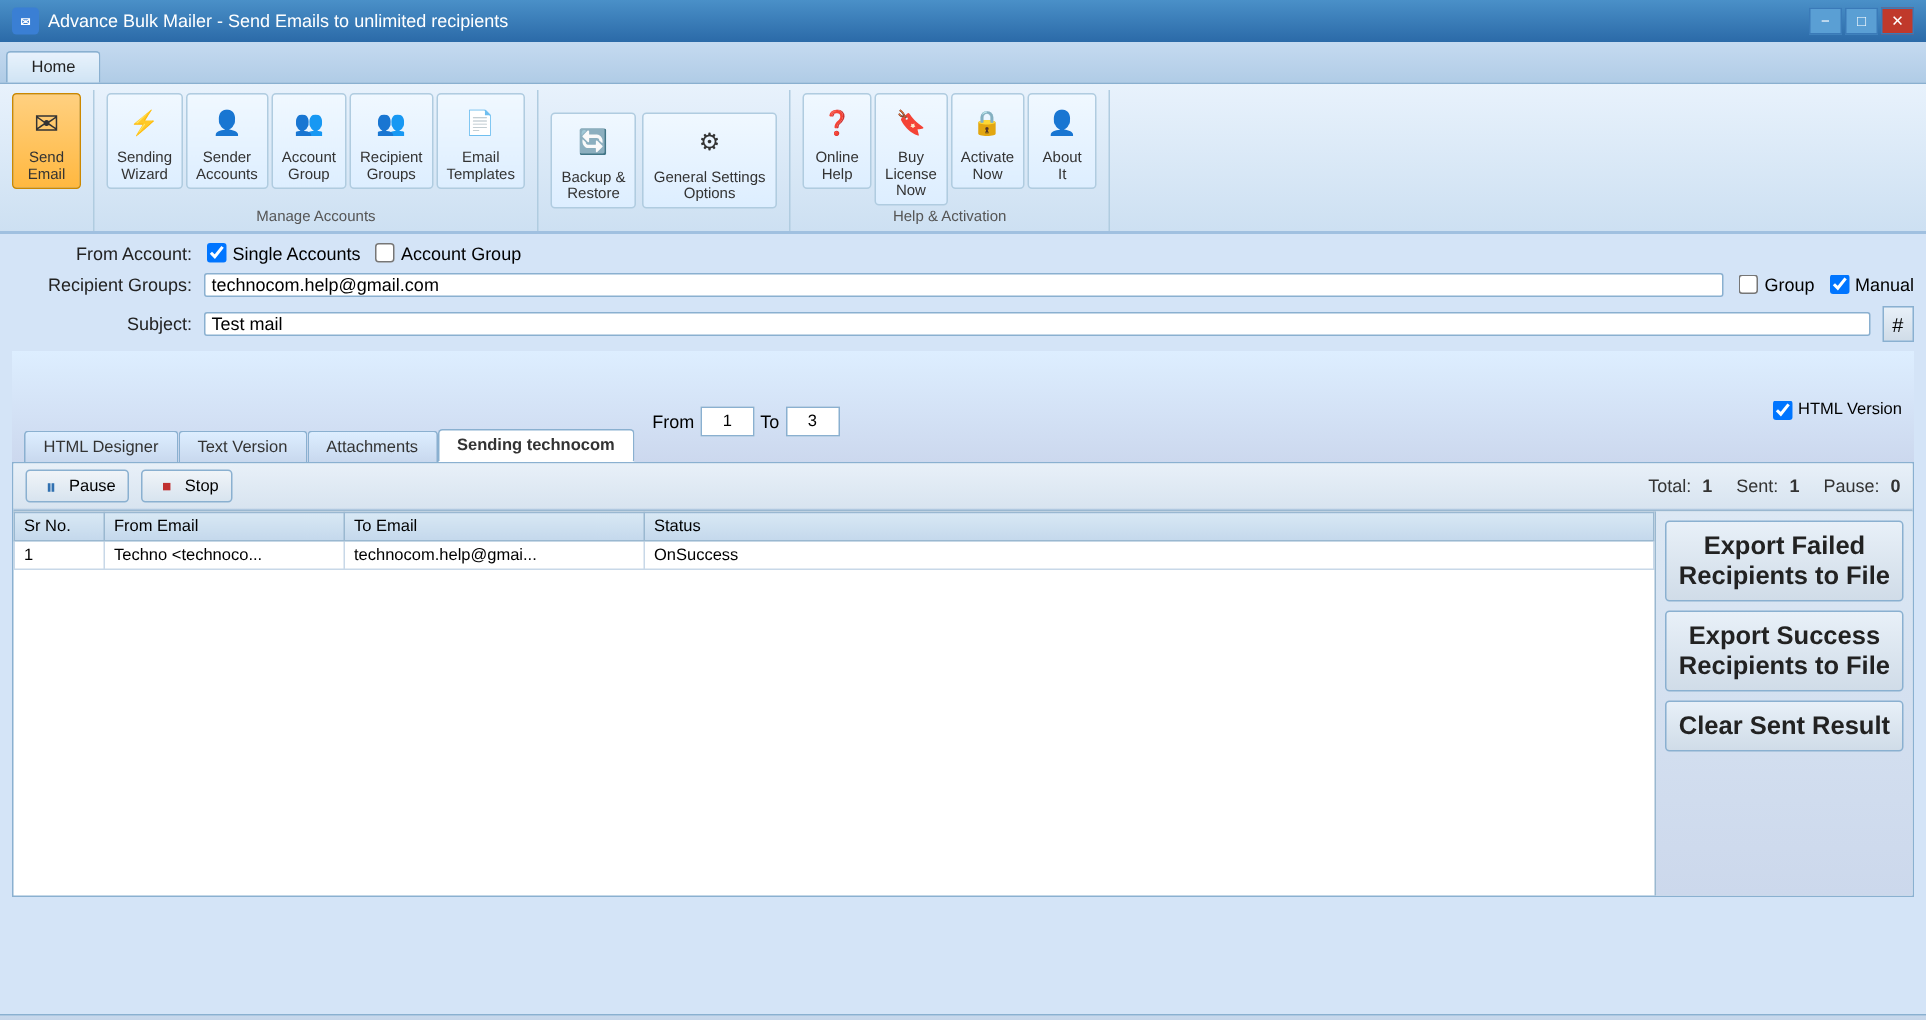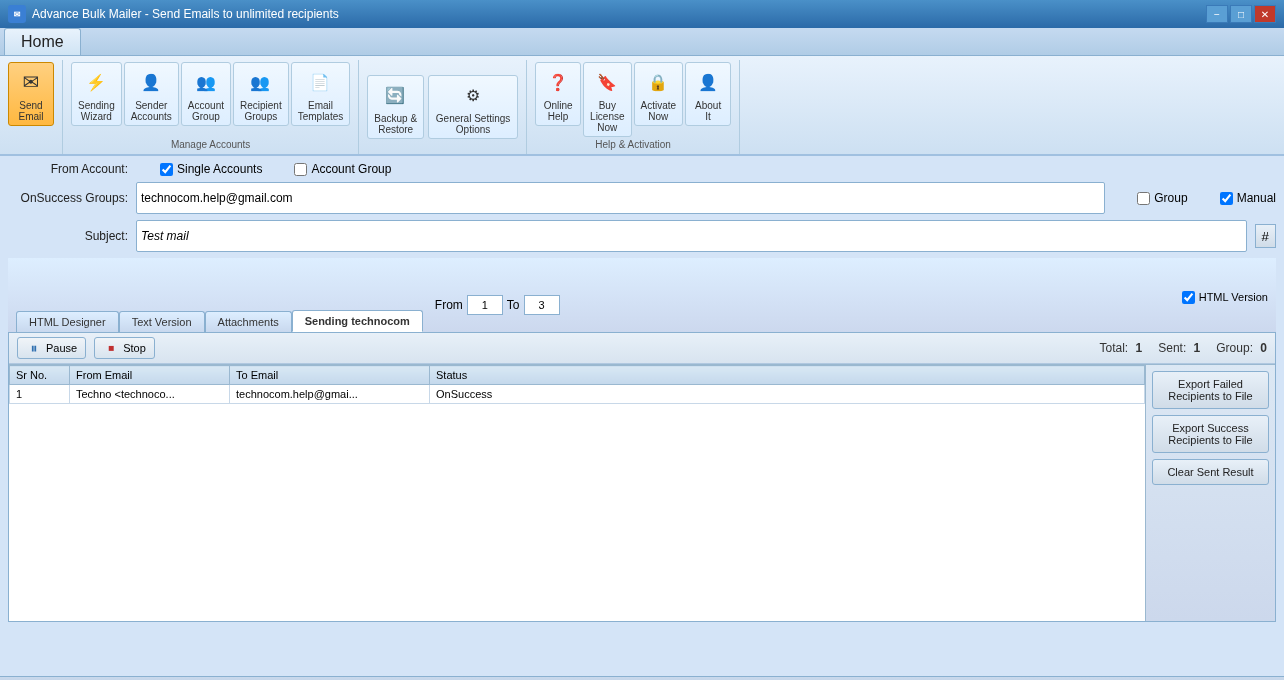"Home" .main-tab { font-size: 16px -> 11px }
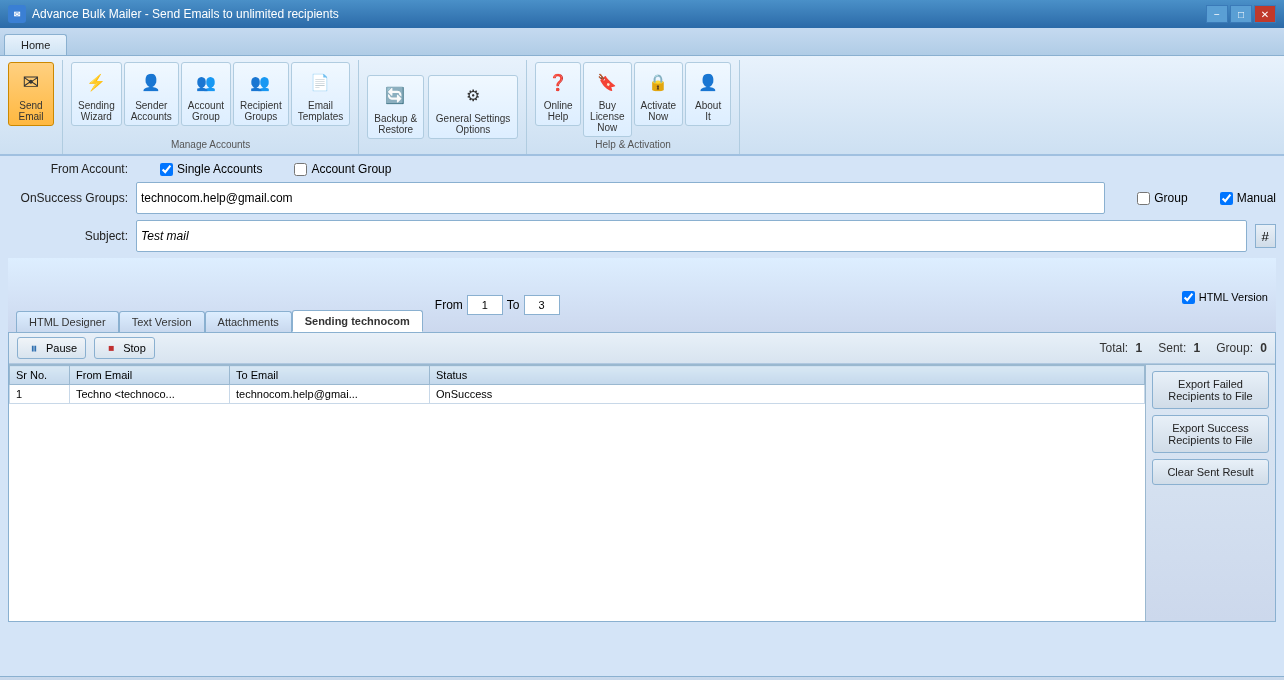"Single Accounts" .checkbox-group { align-items: flex-end -> flex-start; margin-left: 24px -> 2px }
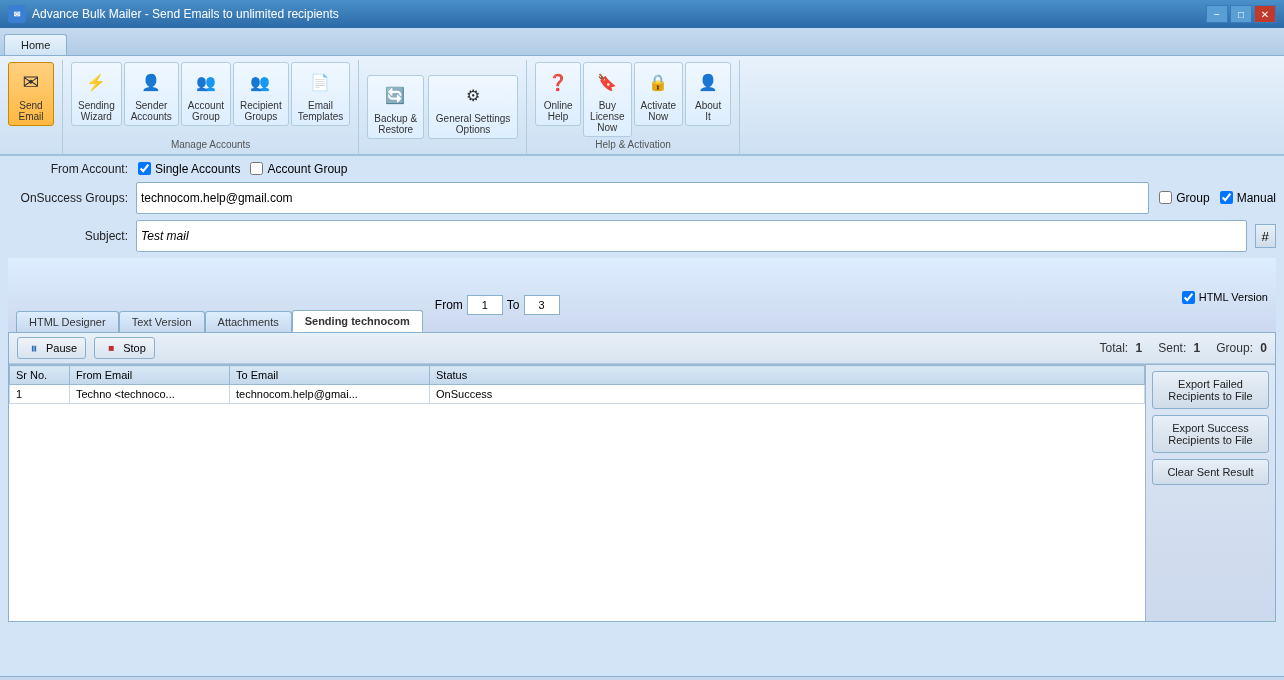"OnSuccess Groups:" span.form-label { text: OnSuccess -> Recipient }
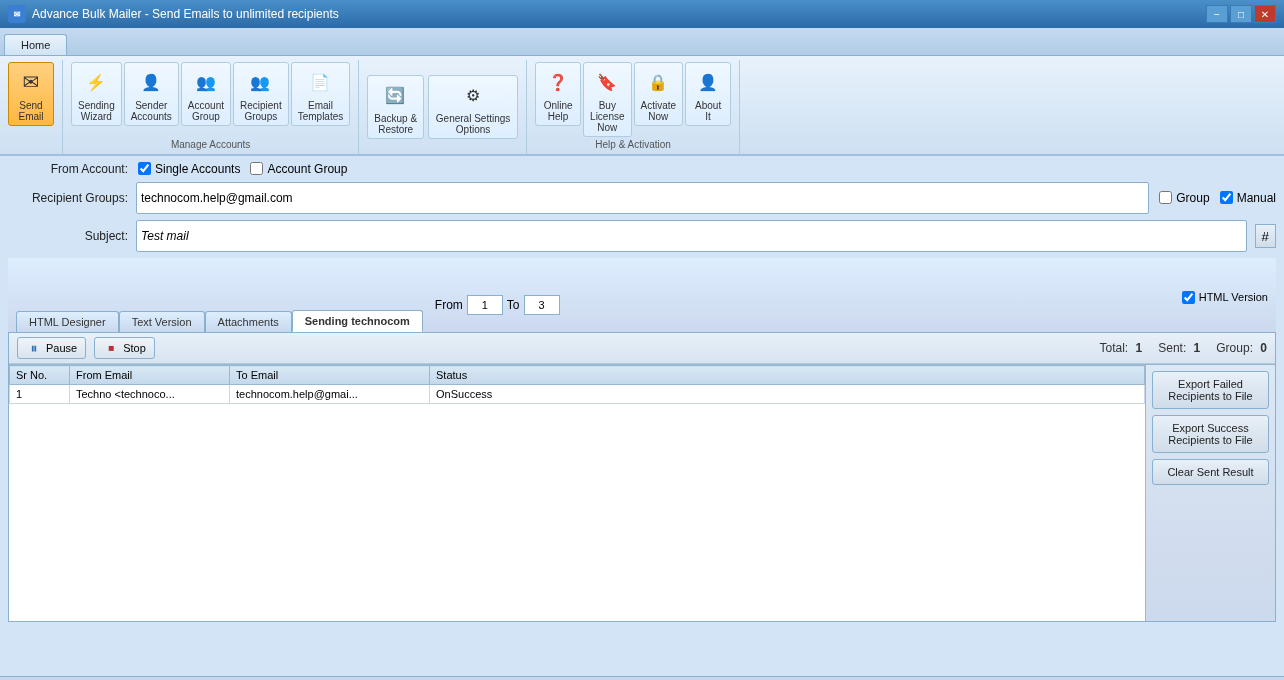"technocom.help@gmail.com" .form-input { height: 32px -> 16px }
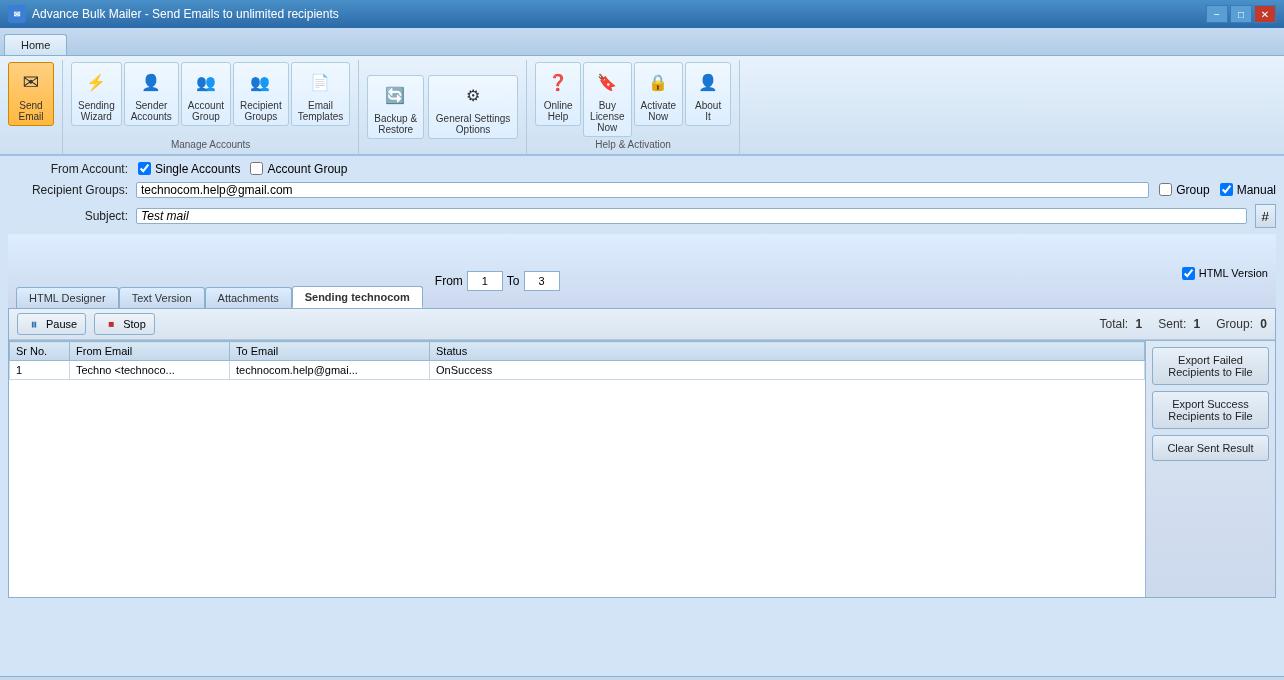"Test mail" input.form-input { font-style: italic -> none }
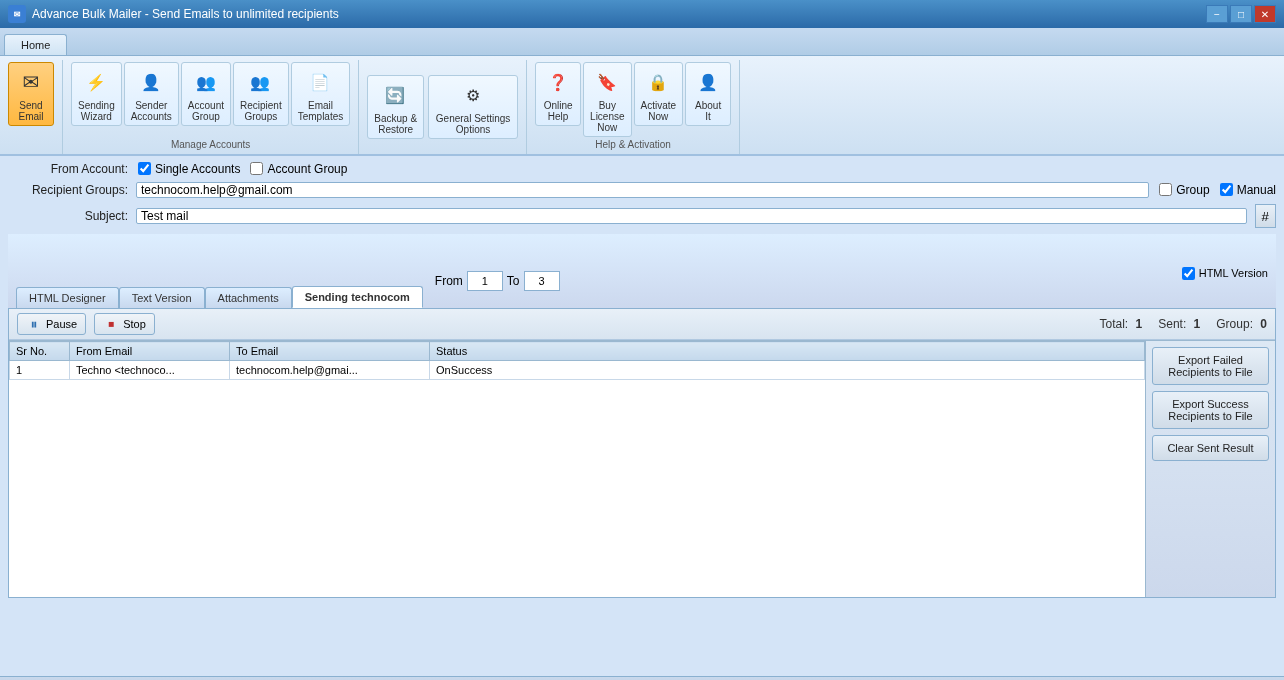"Group:" span { text: Group -> Pause }
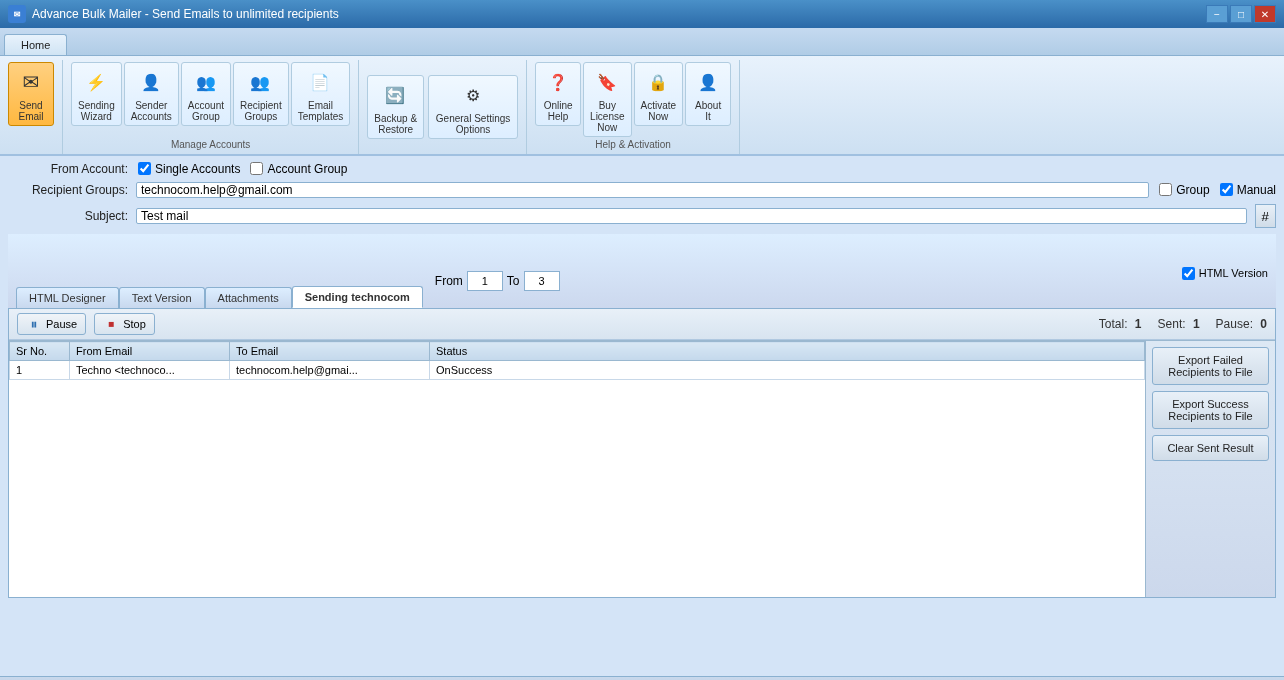"Export Failed" .side-btn { font-size: 11px -> 17px; font-weight: none -> bold }
